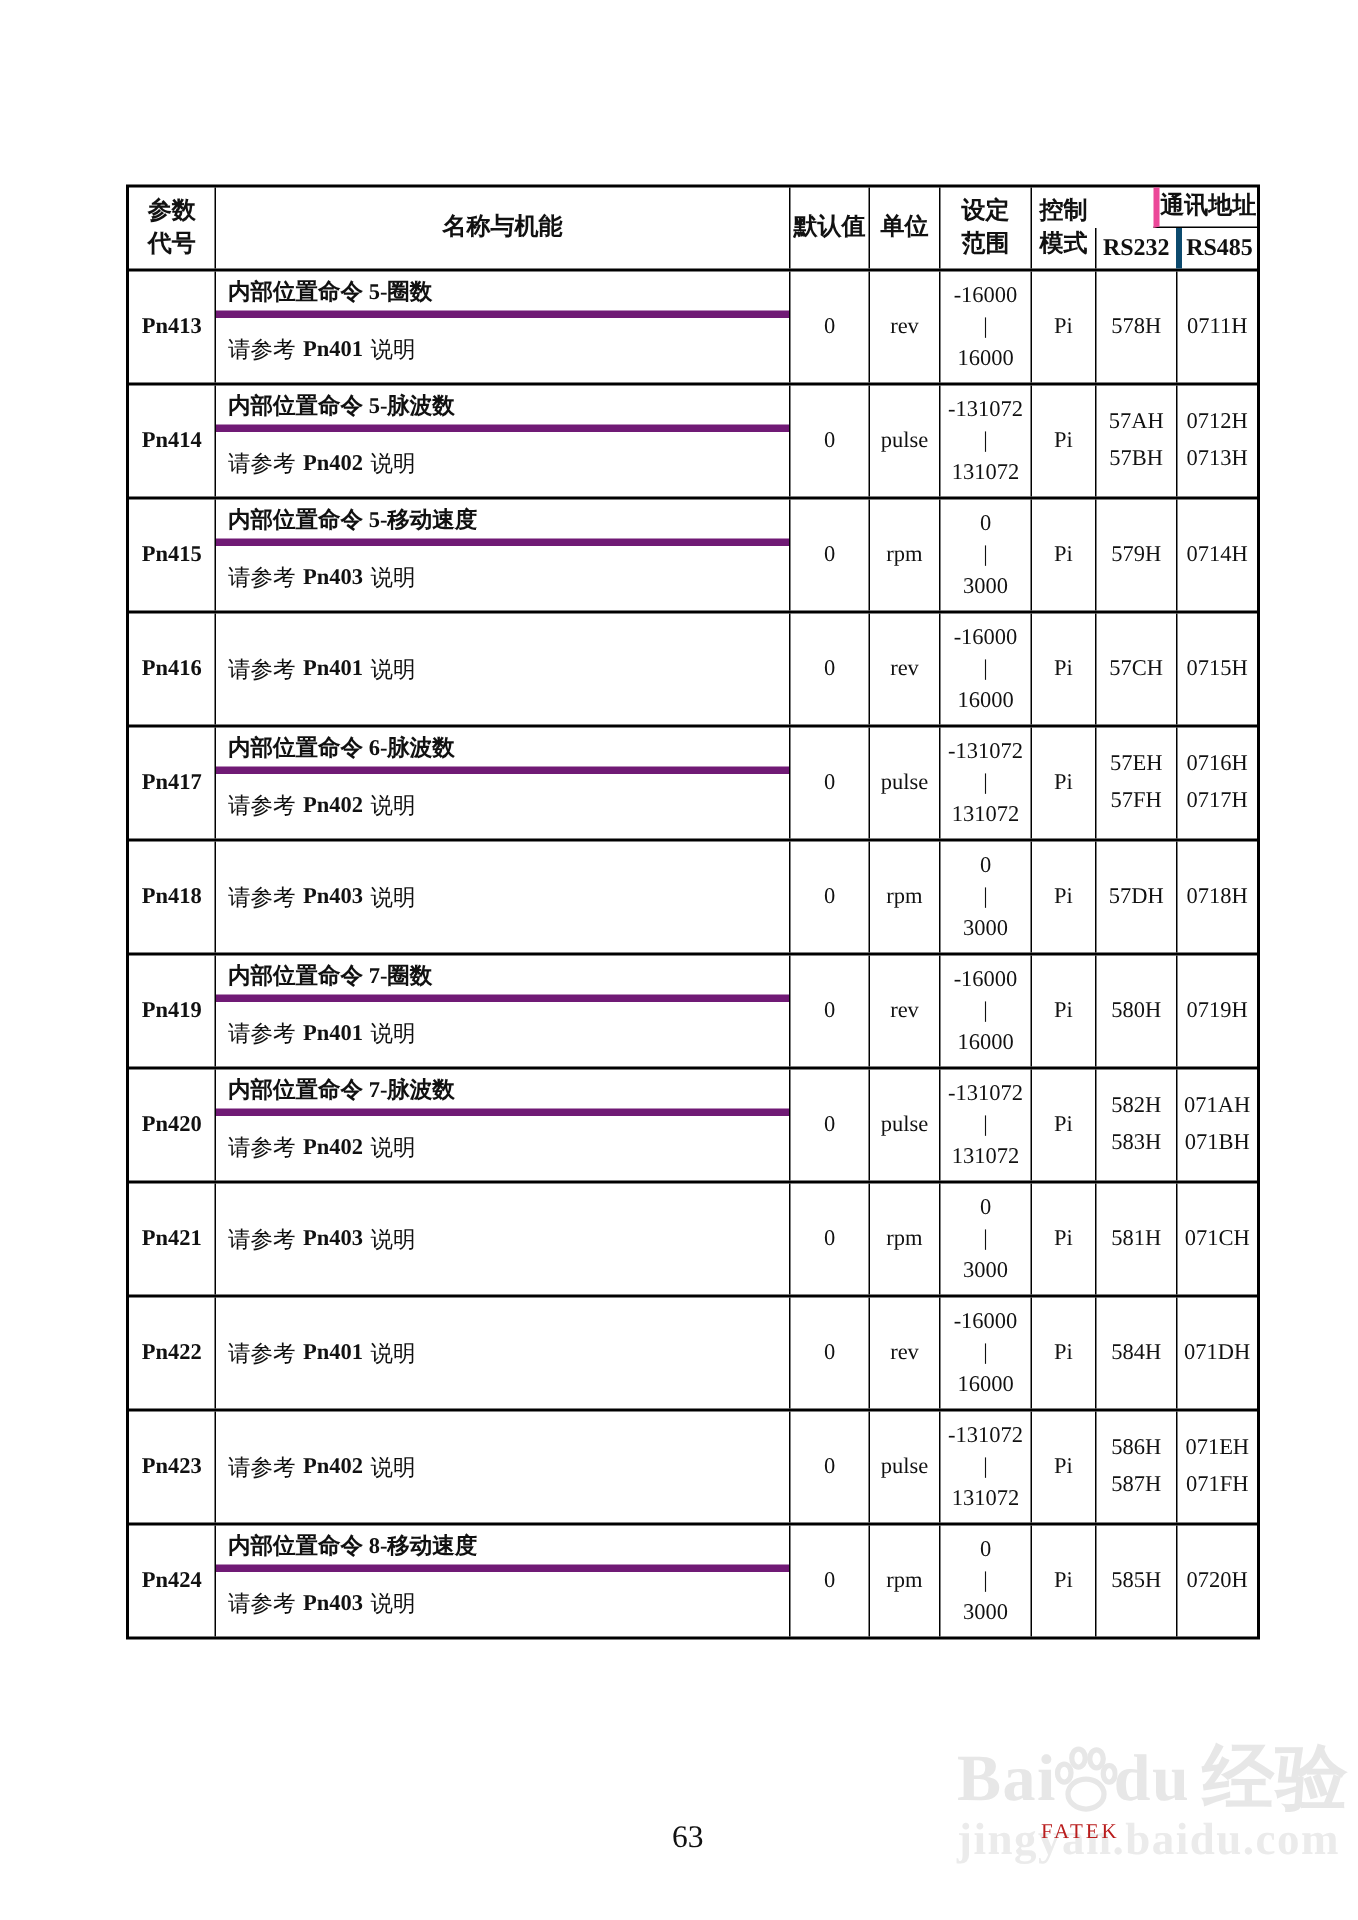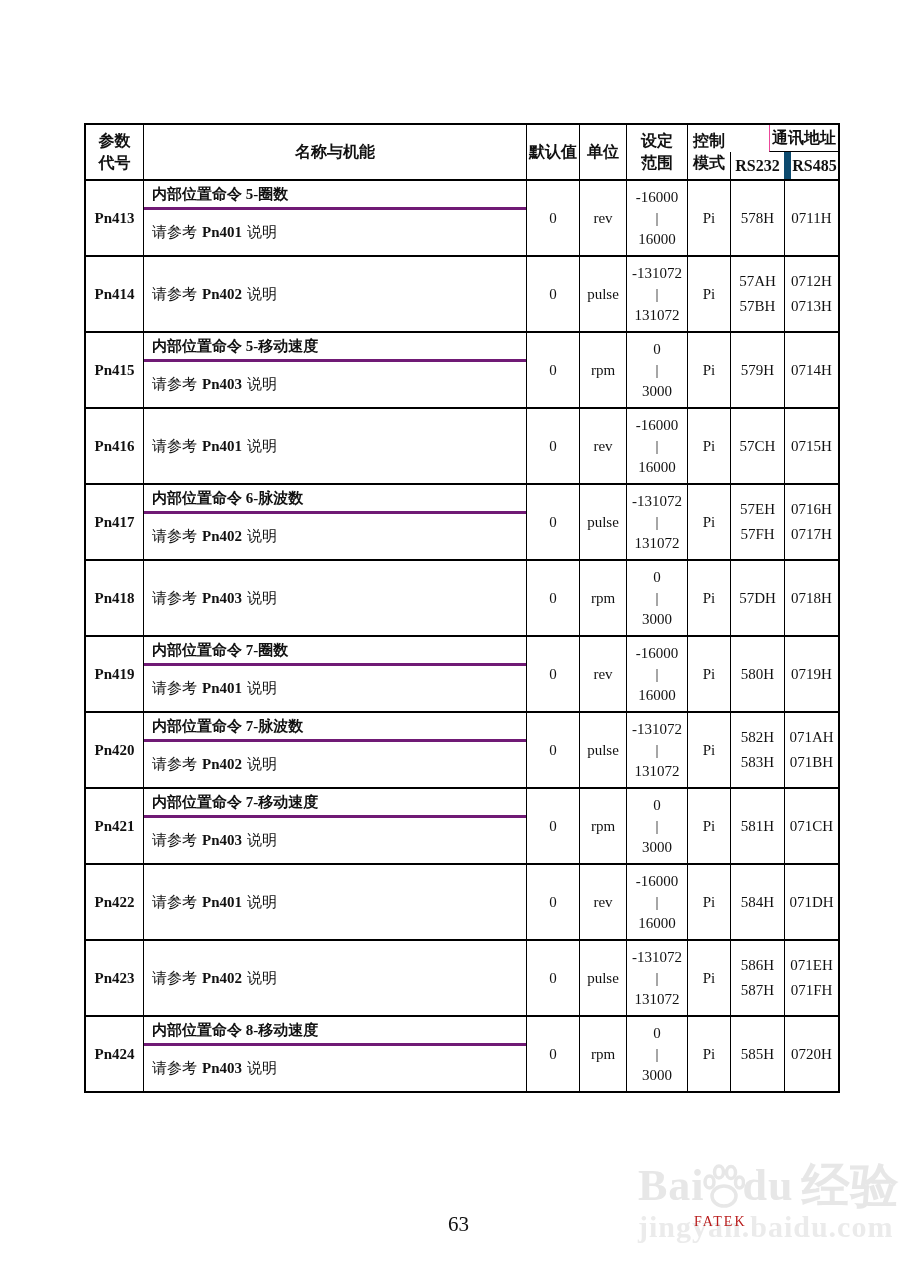"通讯地址" .h-comm { border-left: 1px solid #ec4899 -> 4px solid #ec4899 }
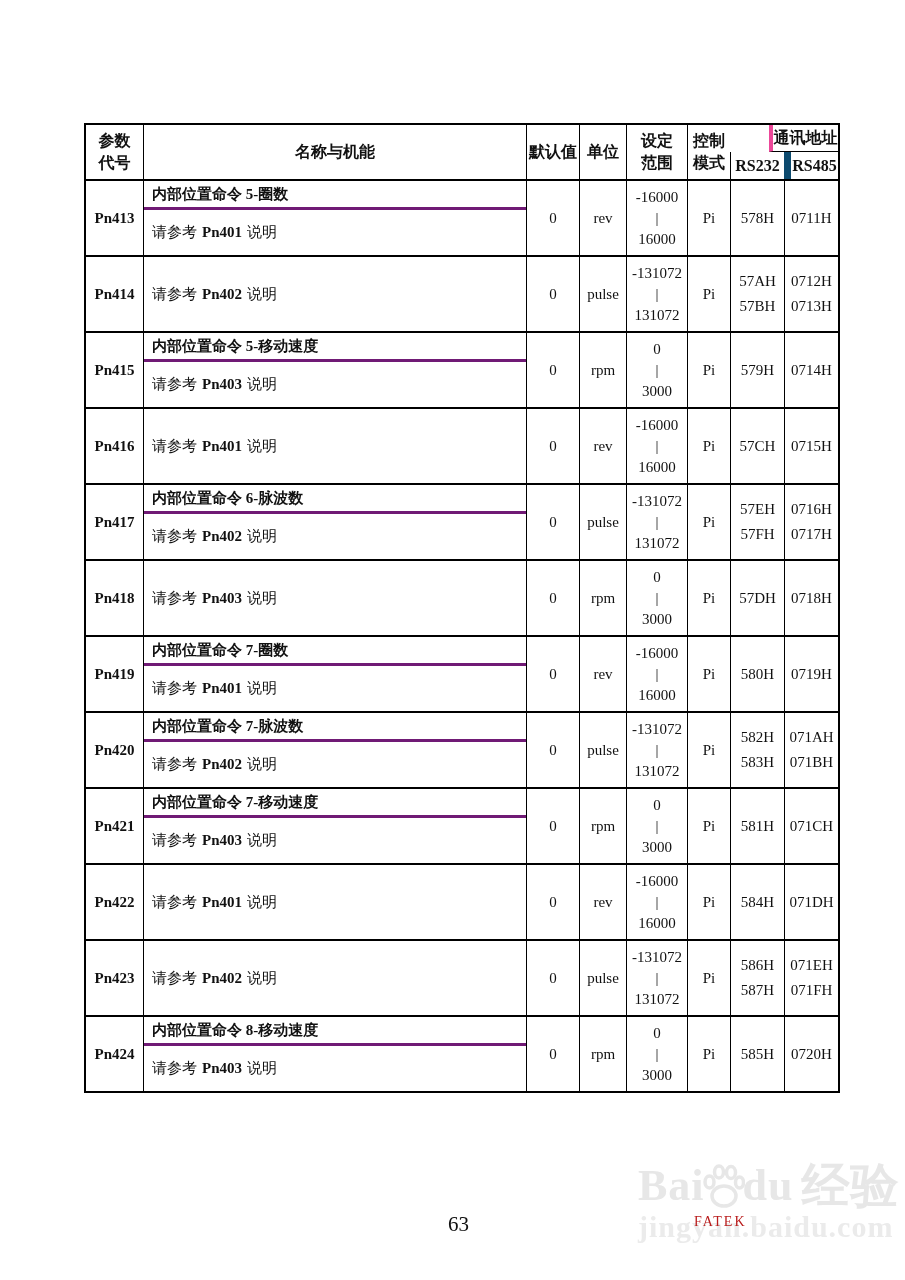"RS485" .h-rs485 { border-left: 7px solid #0c4a6e -> 4px solid #0c4a6e }
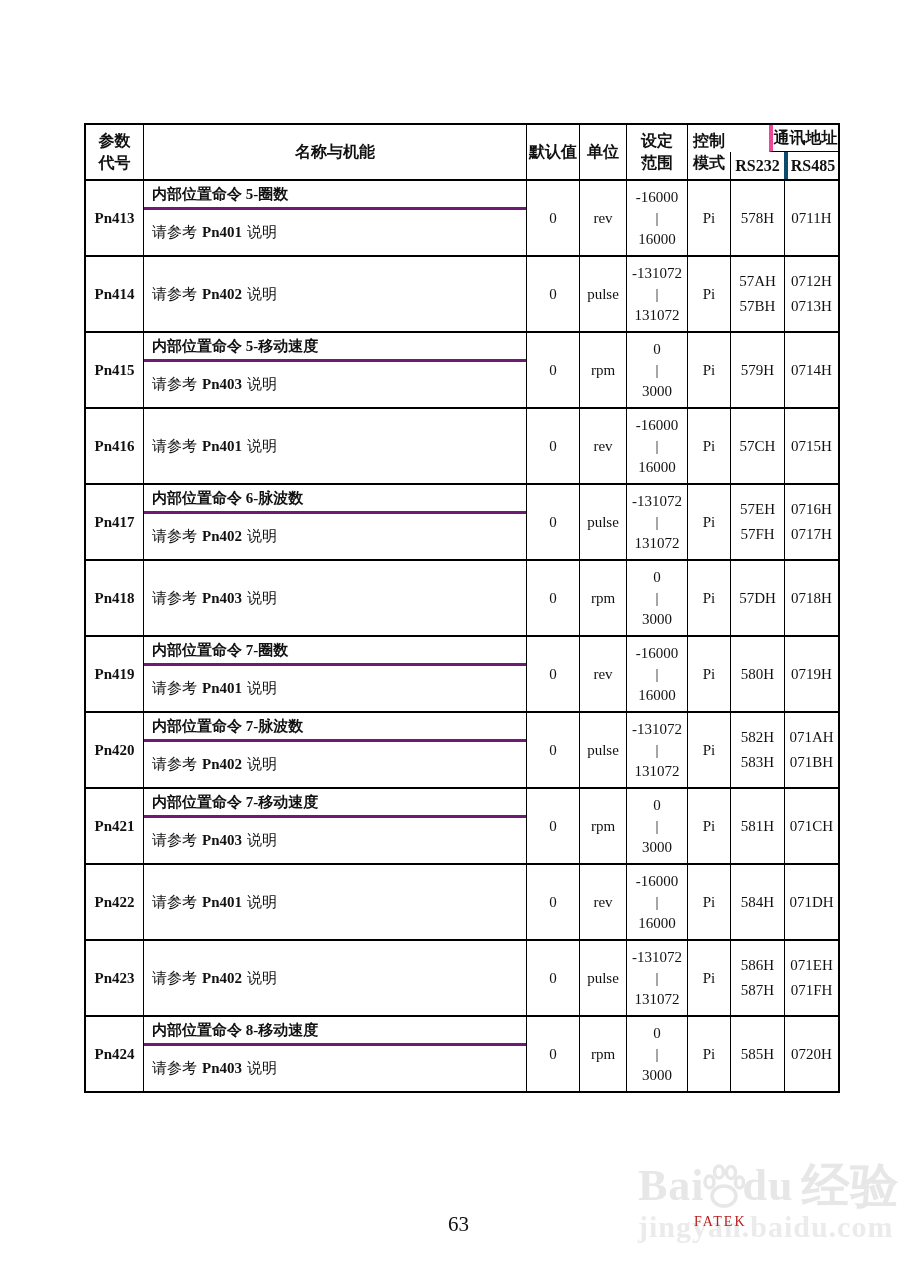"内部位置命令 5-圈数" .name-title { border-bottom: 3px solid #701a75 -> 5px solid #701a75 }
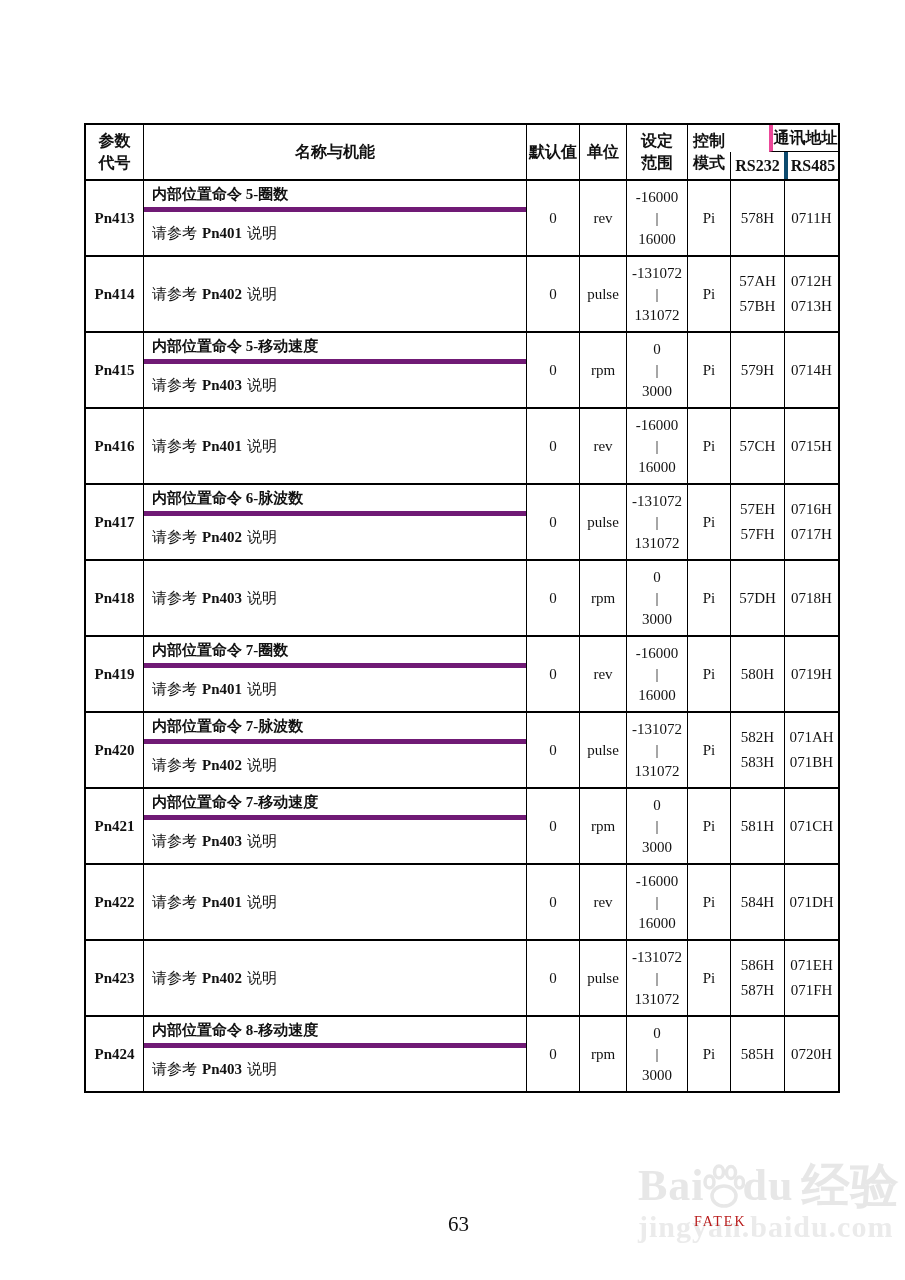"内部位置命令 5-脉波数" div.name-title { html: none -> <div>内部位置命令 5-脉波数</div> }
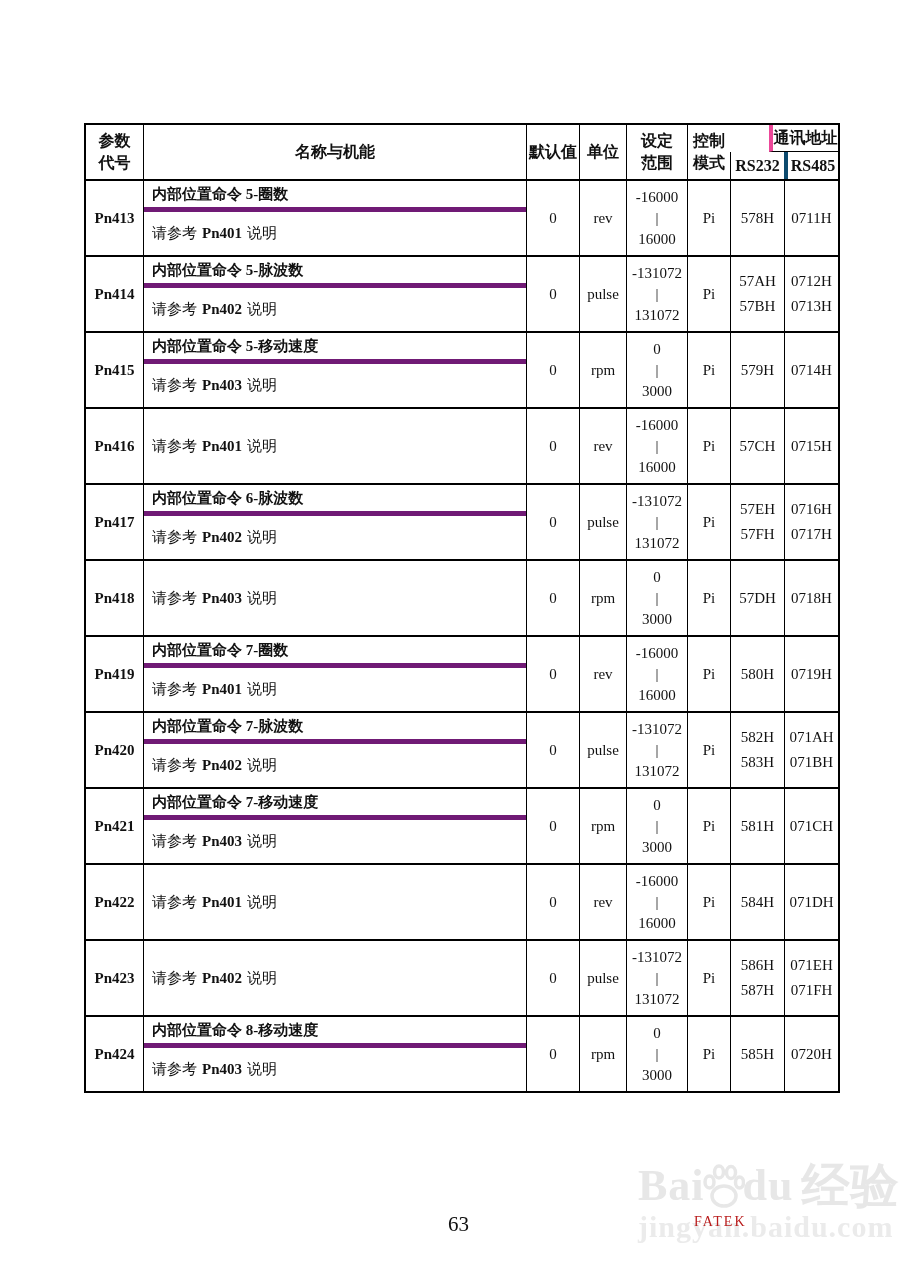"内部位置命令 7-移动速度" div.name-title { html: <div>内部位置命令 7-移动速度</div> -> none }
